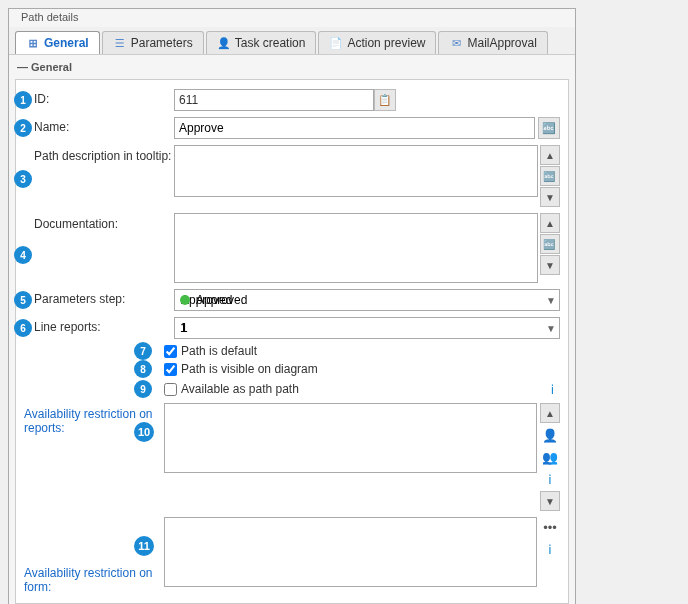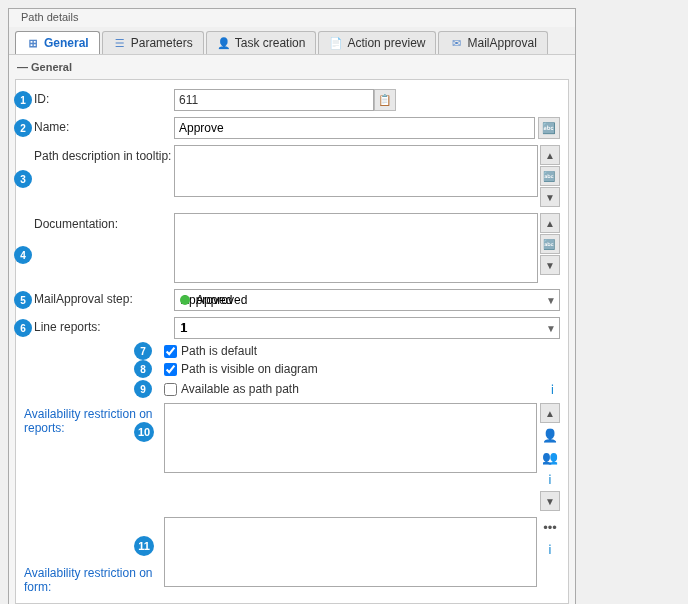"MailApproval step:" div.form-label { text: MailApproval -> Parameters }
